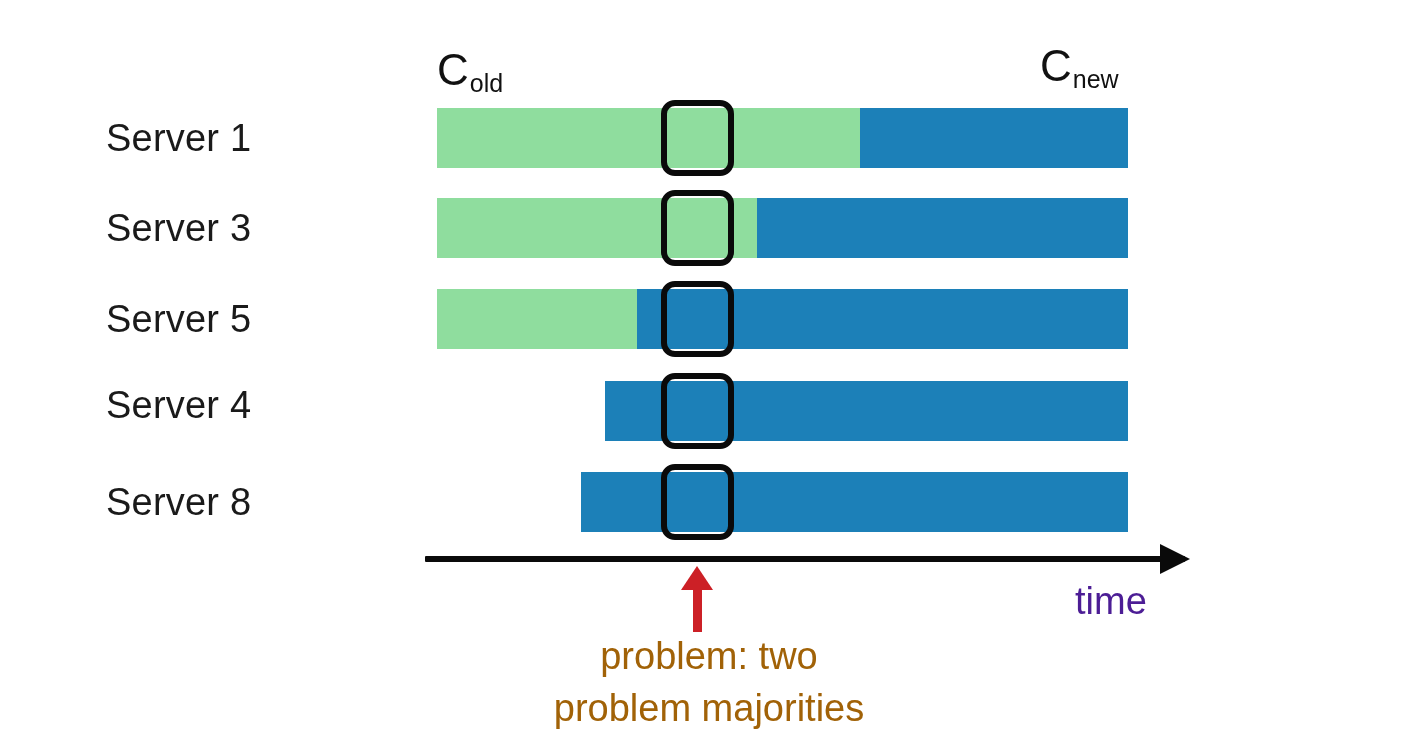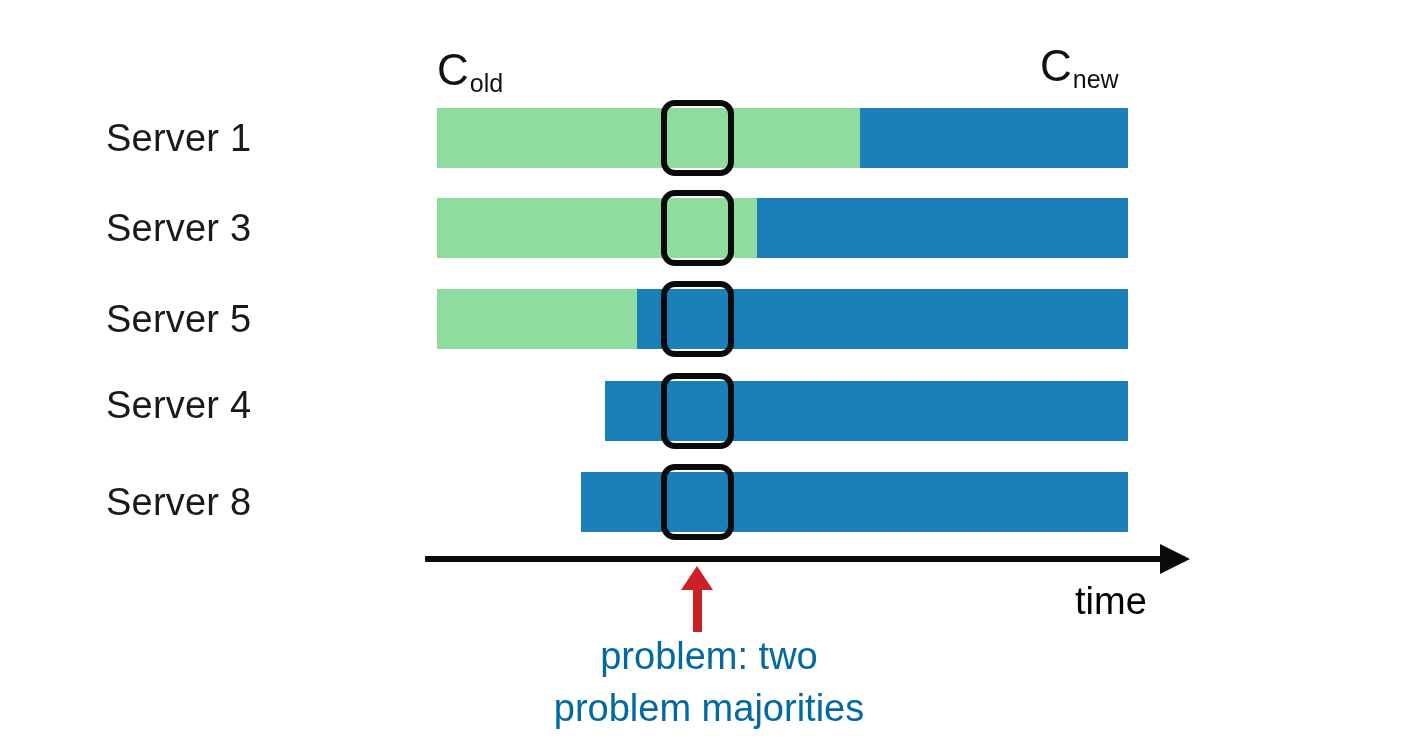"time" .time-label { color: #000000 -> #4c1d95 }
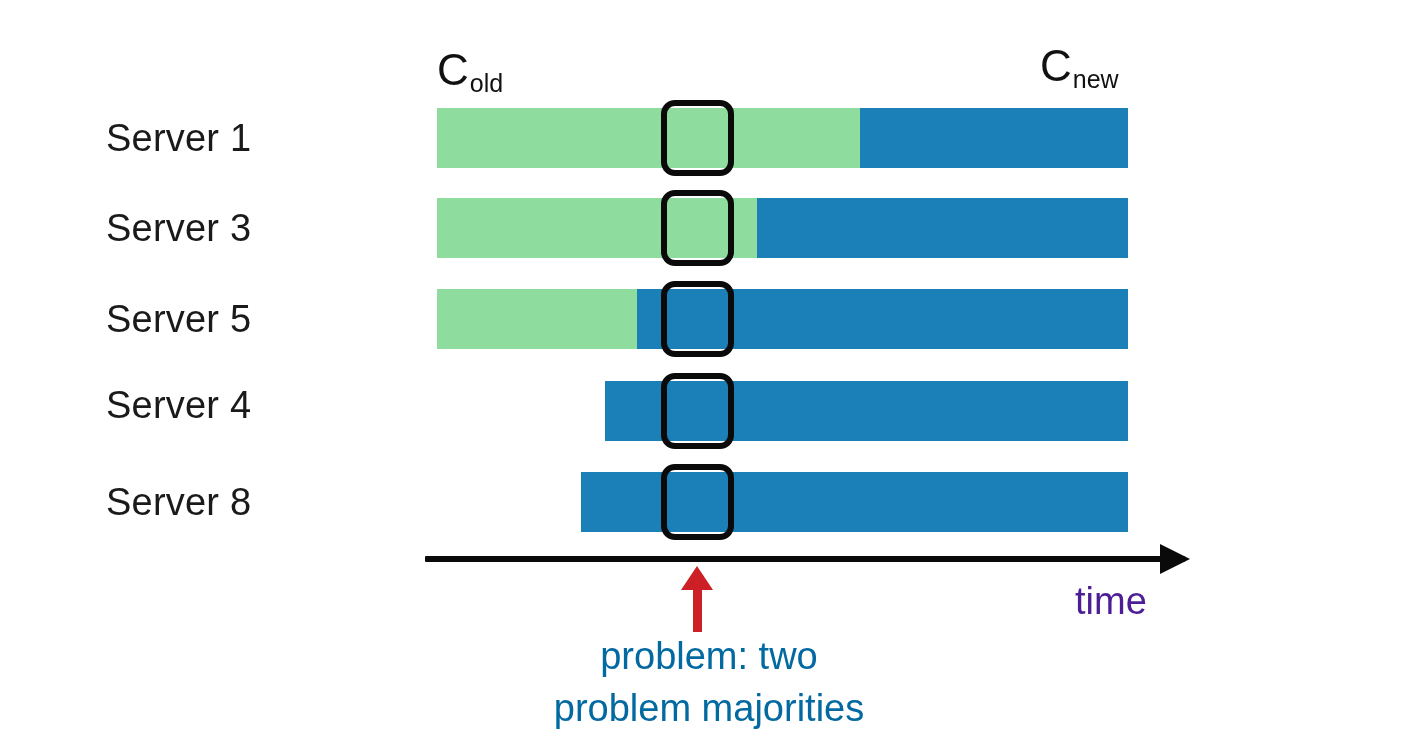"problem: two" .caption { color: #0369a1 -> #a16207 }
